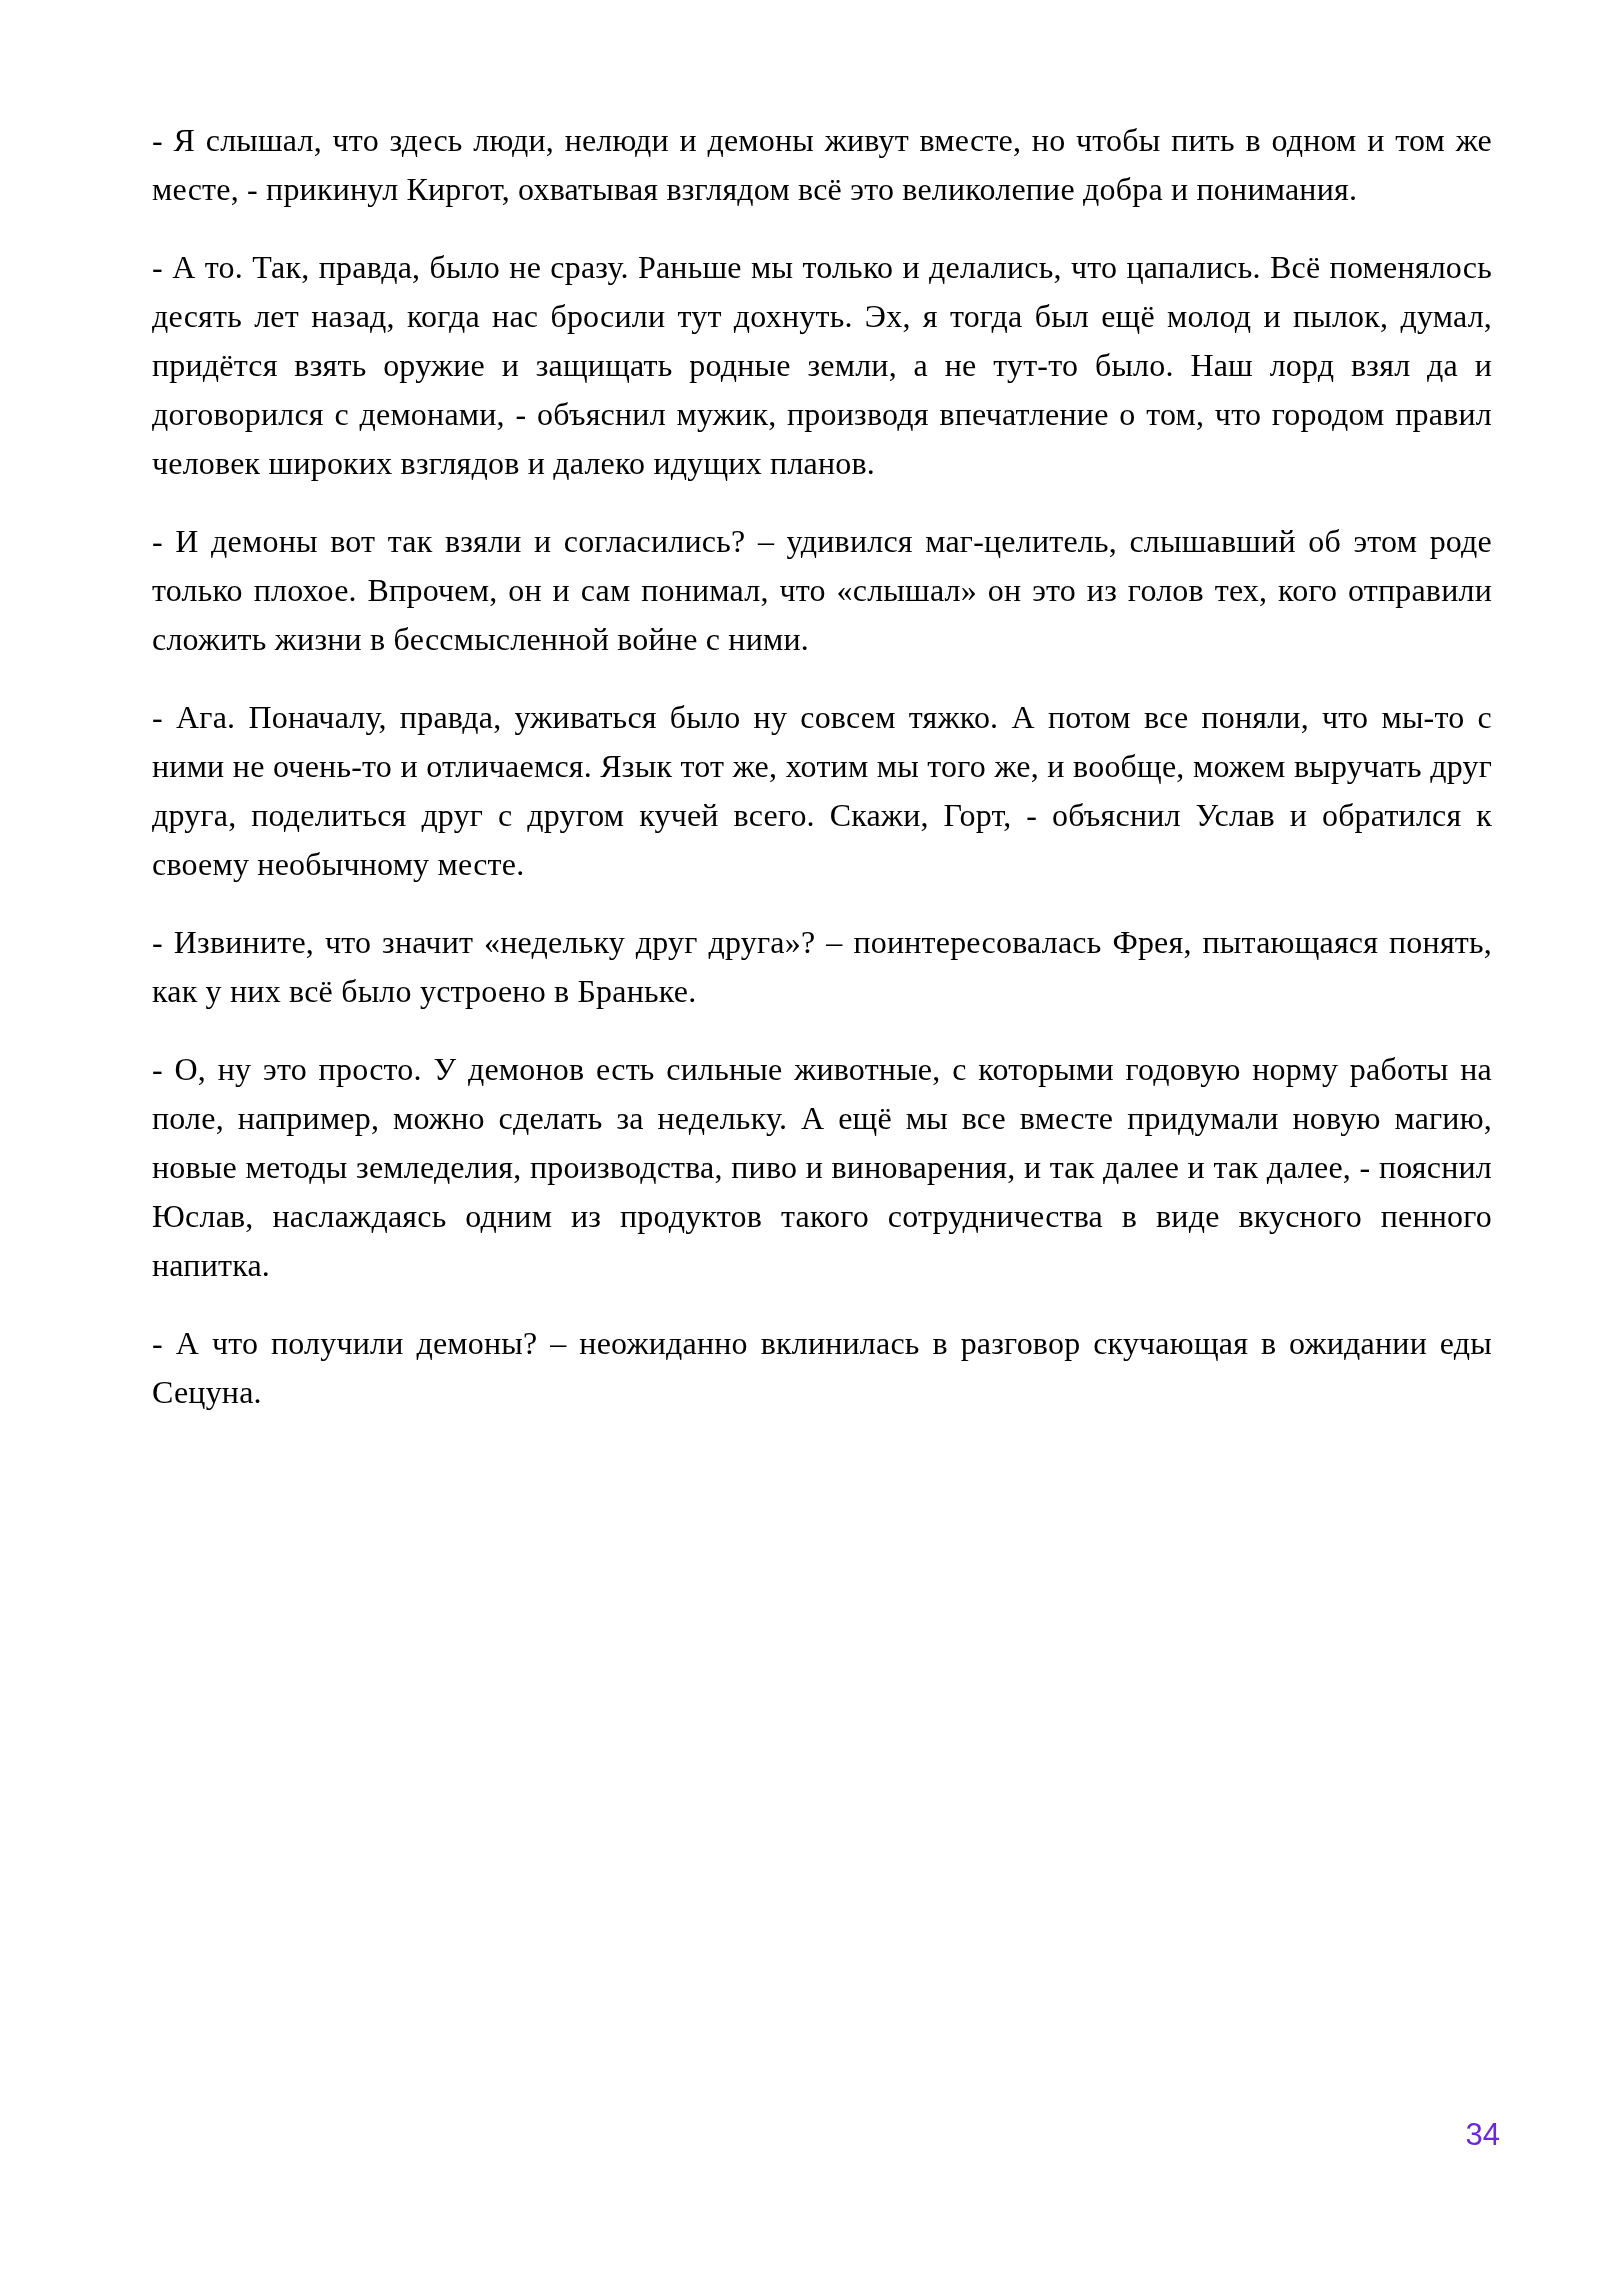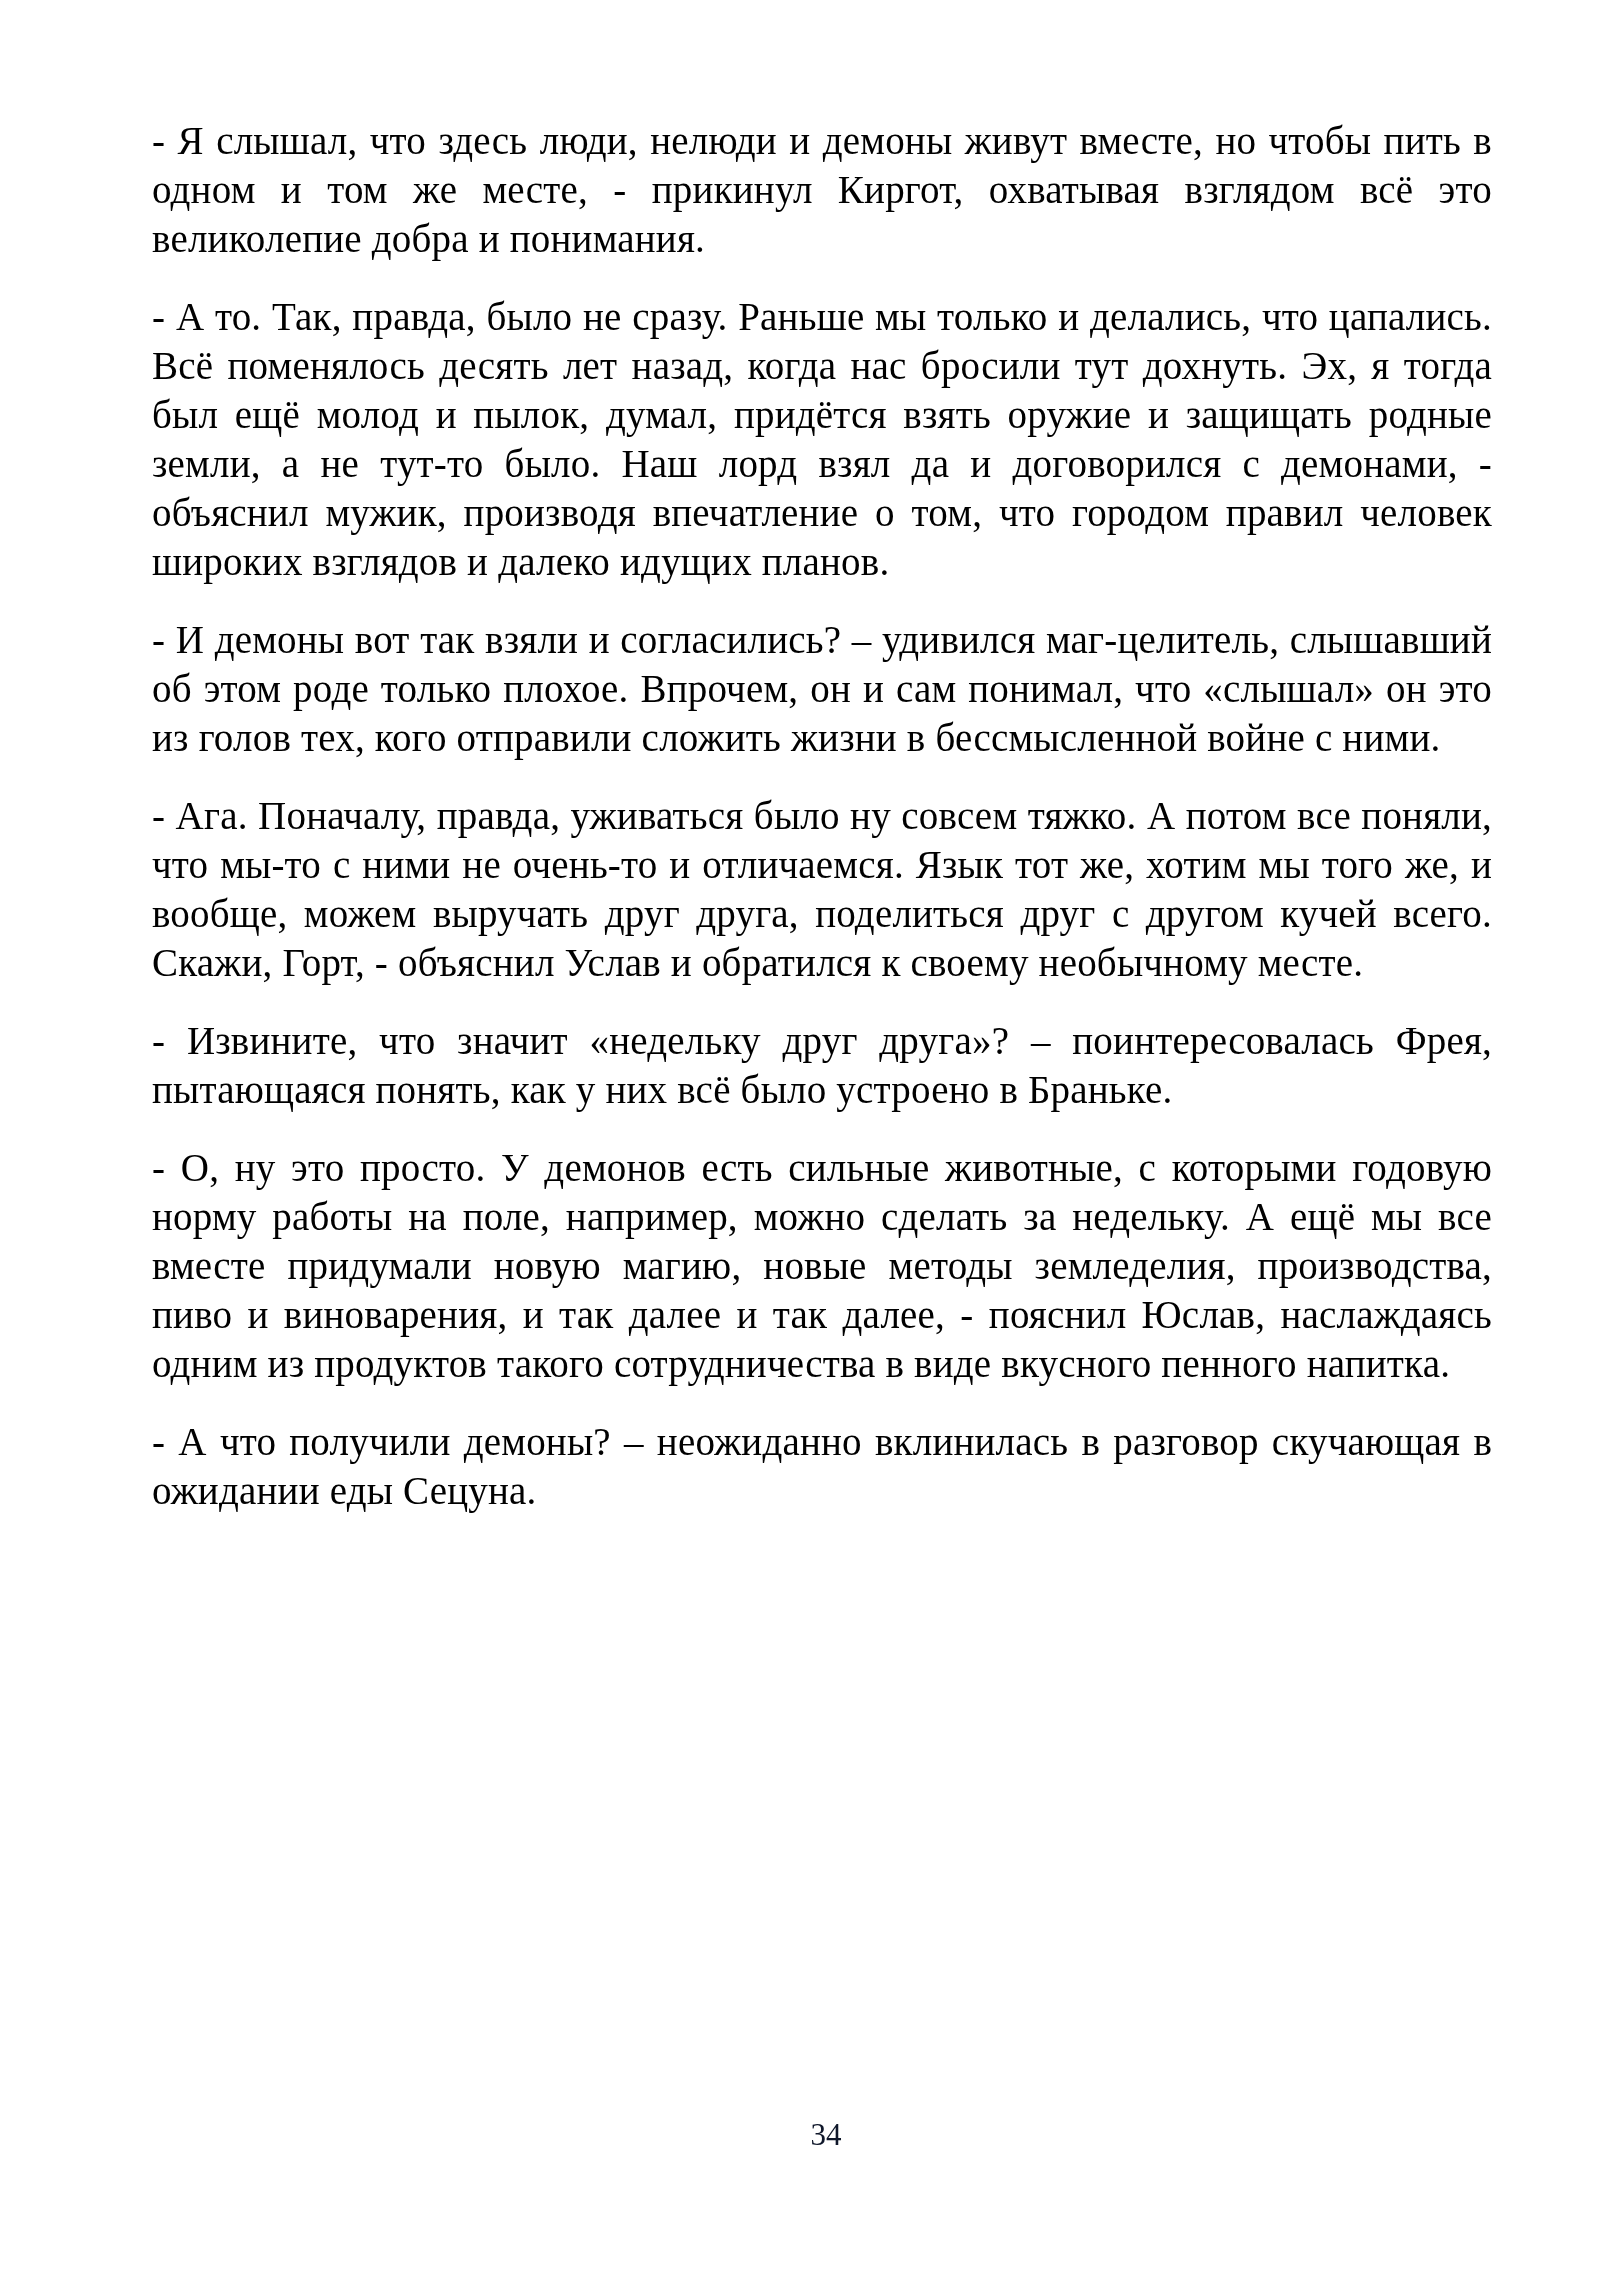"- Я слышал, что здесь" .para { font-size: 39px -> 32px }
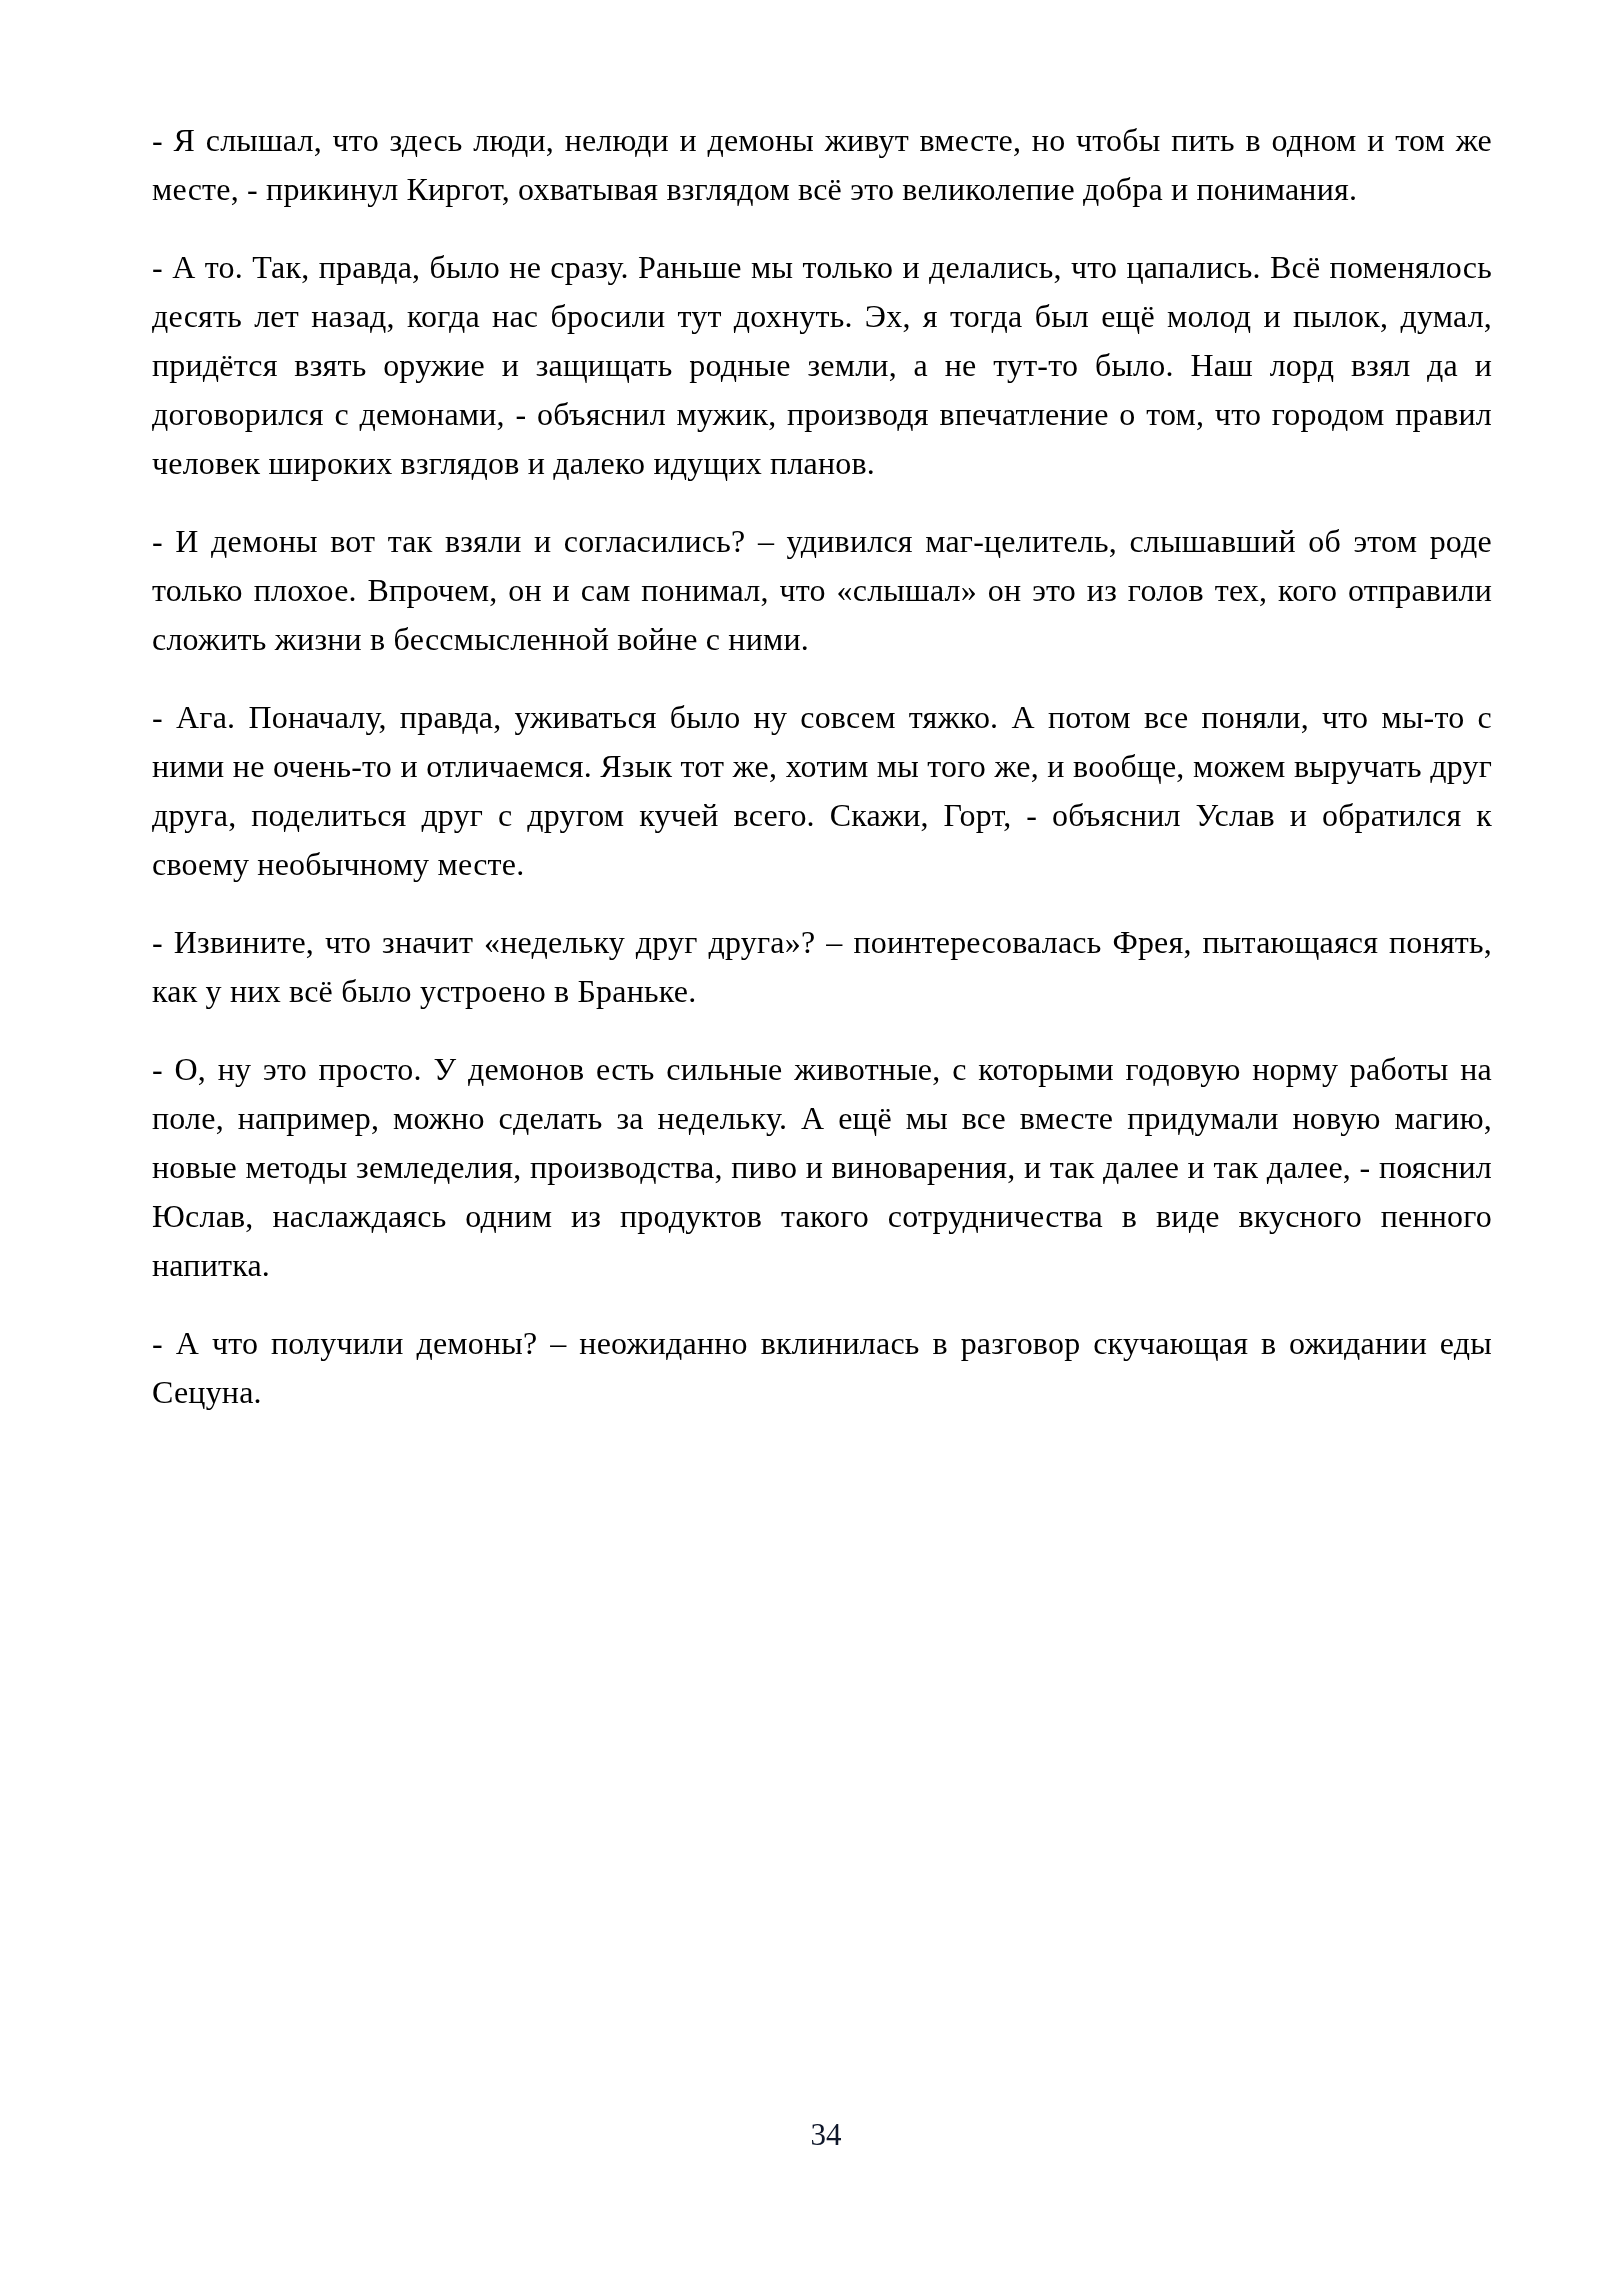"34" .page-number { color: #0f172a -> #6d28d9; font-family: Liberation Serif, serif -> Liberation Sans, sans-serif; text-align: center -> right }
